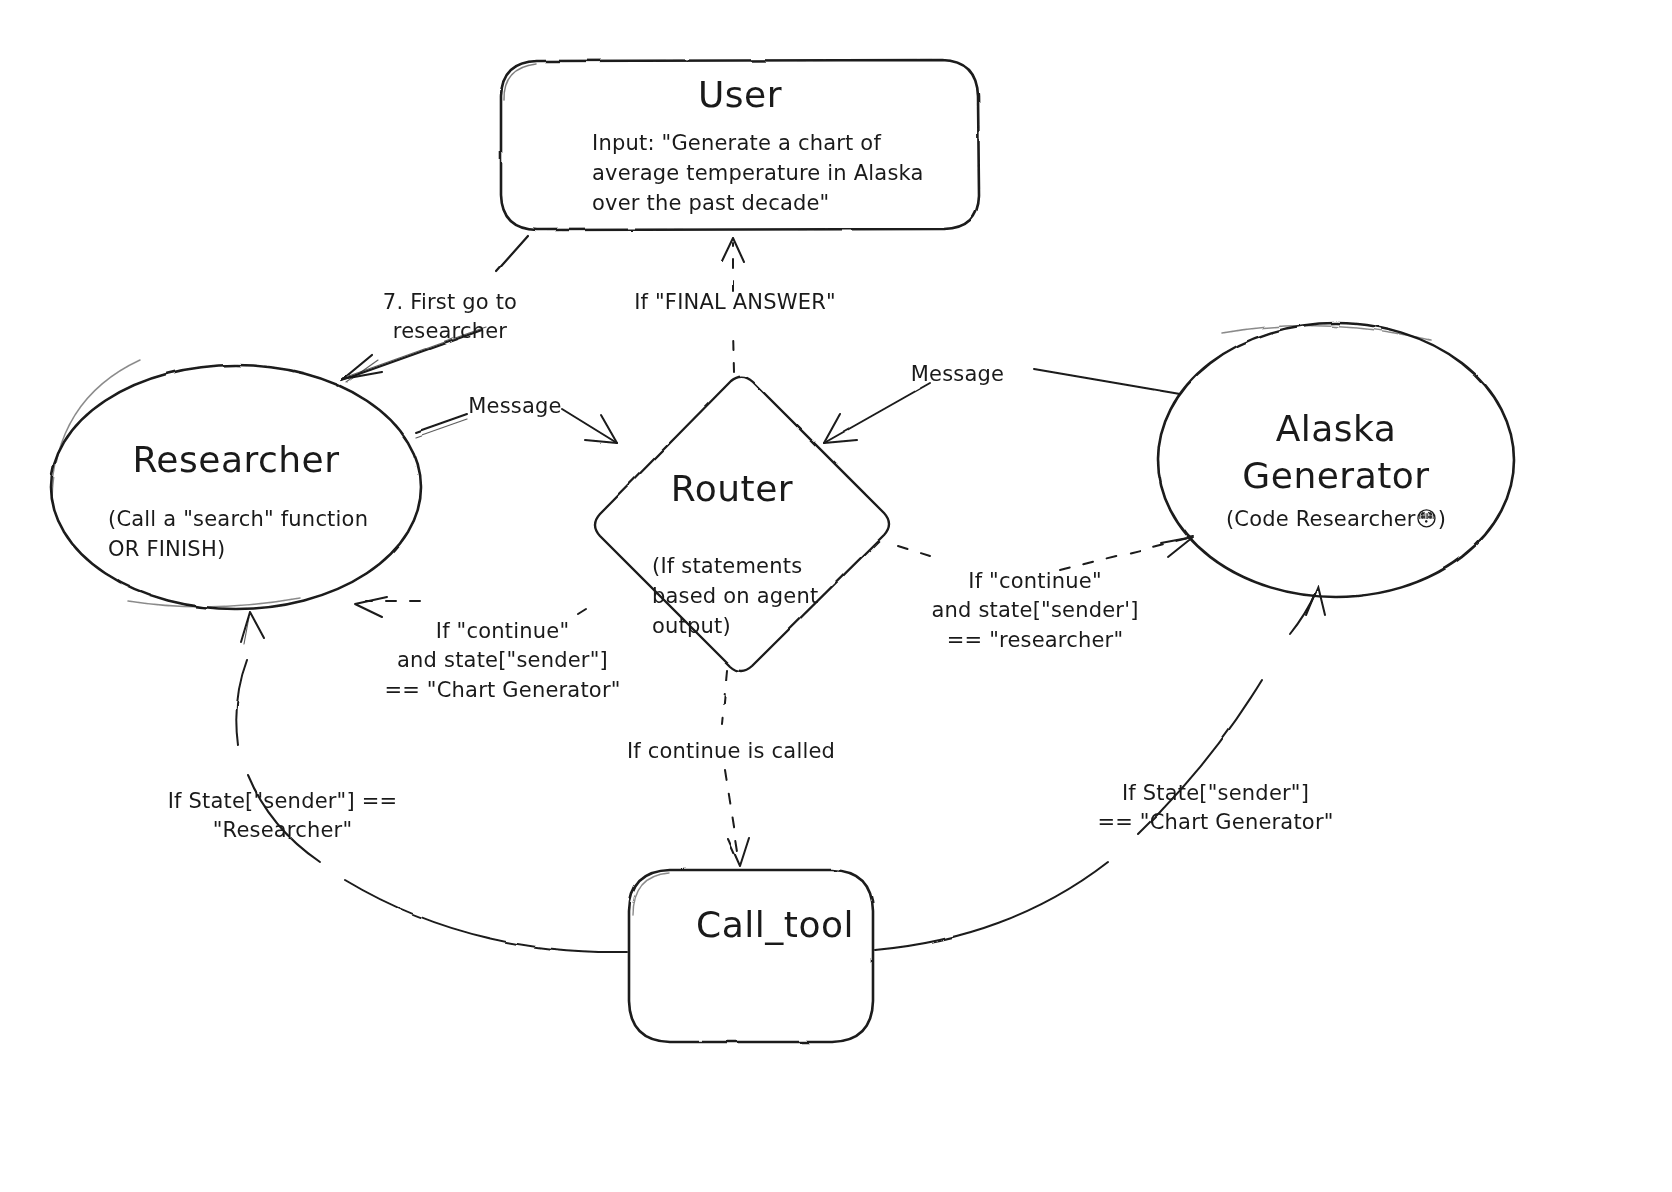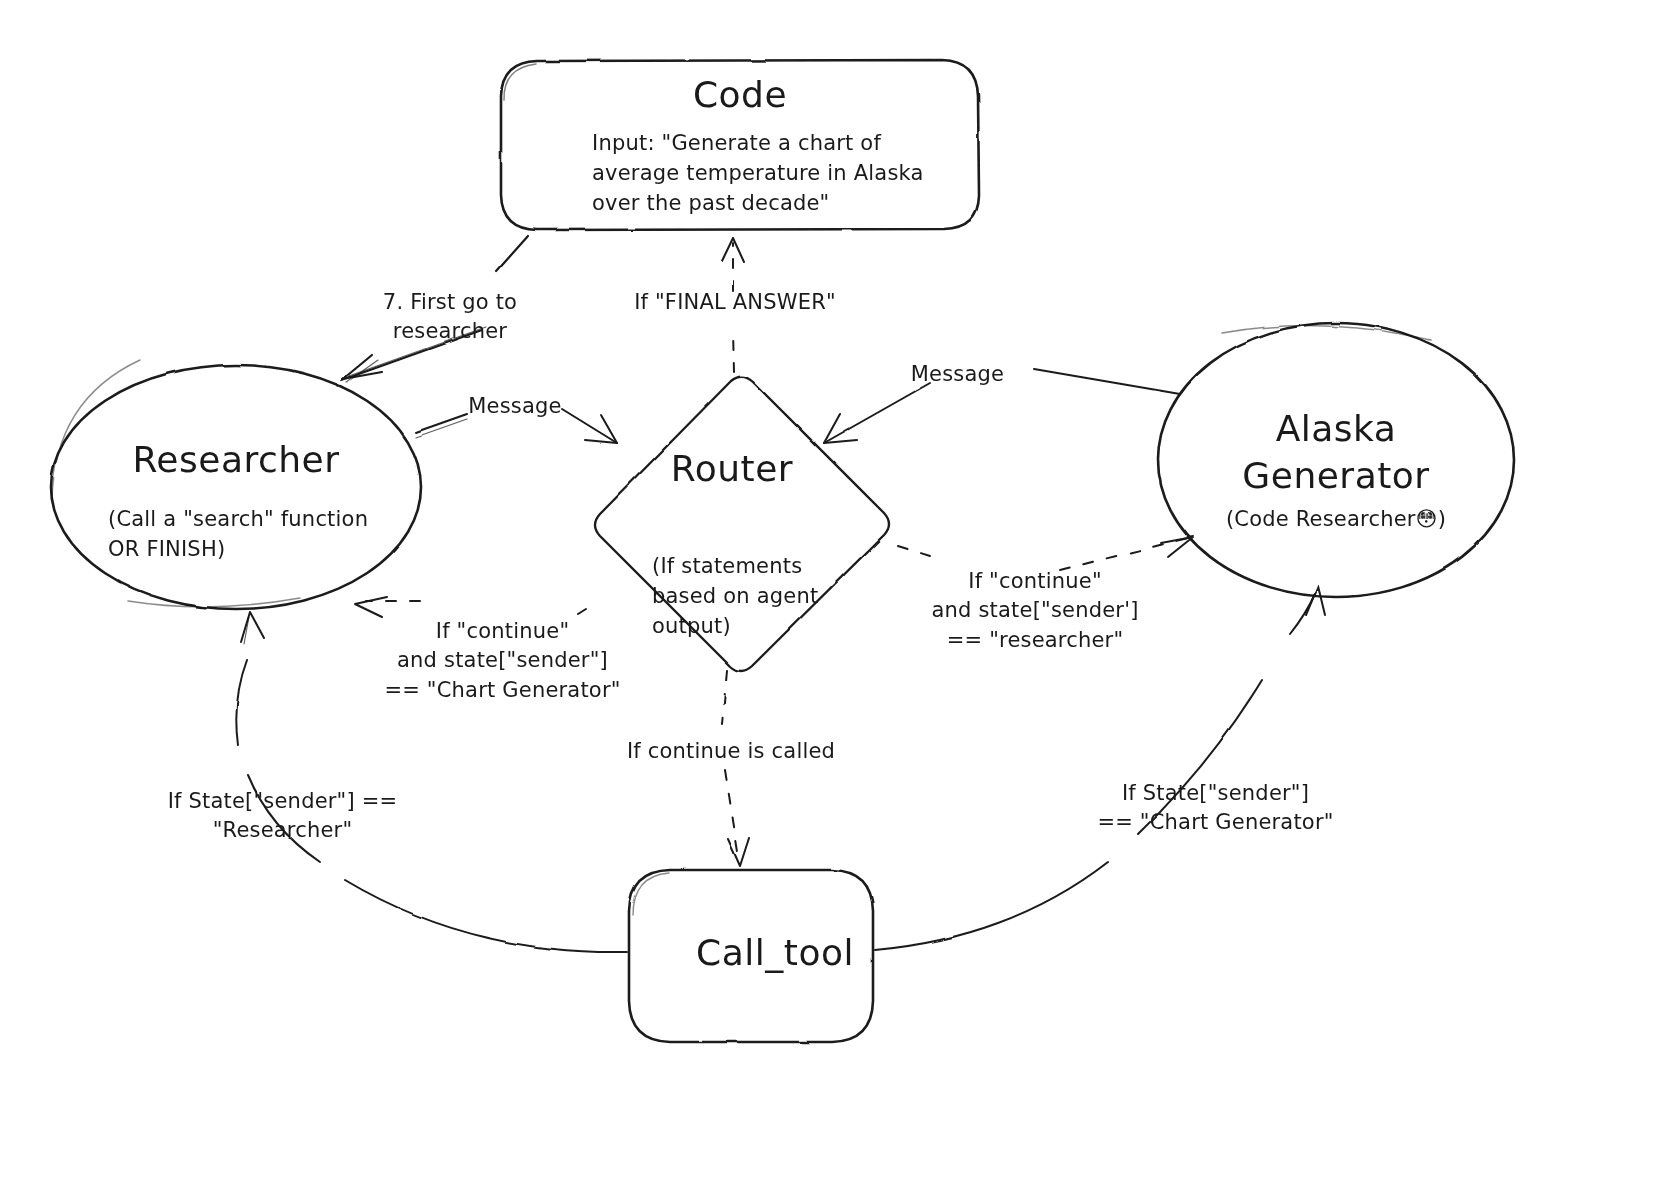"Code" div.lbl { text: Code -> User }
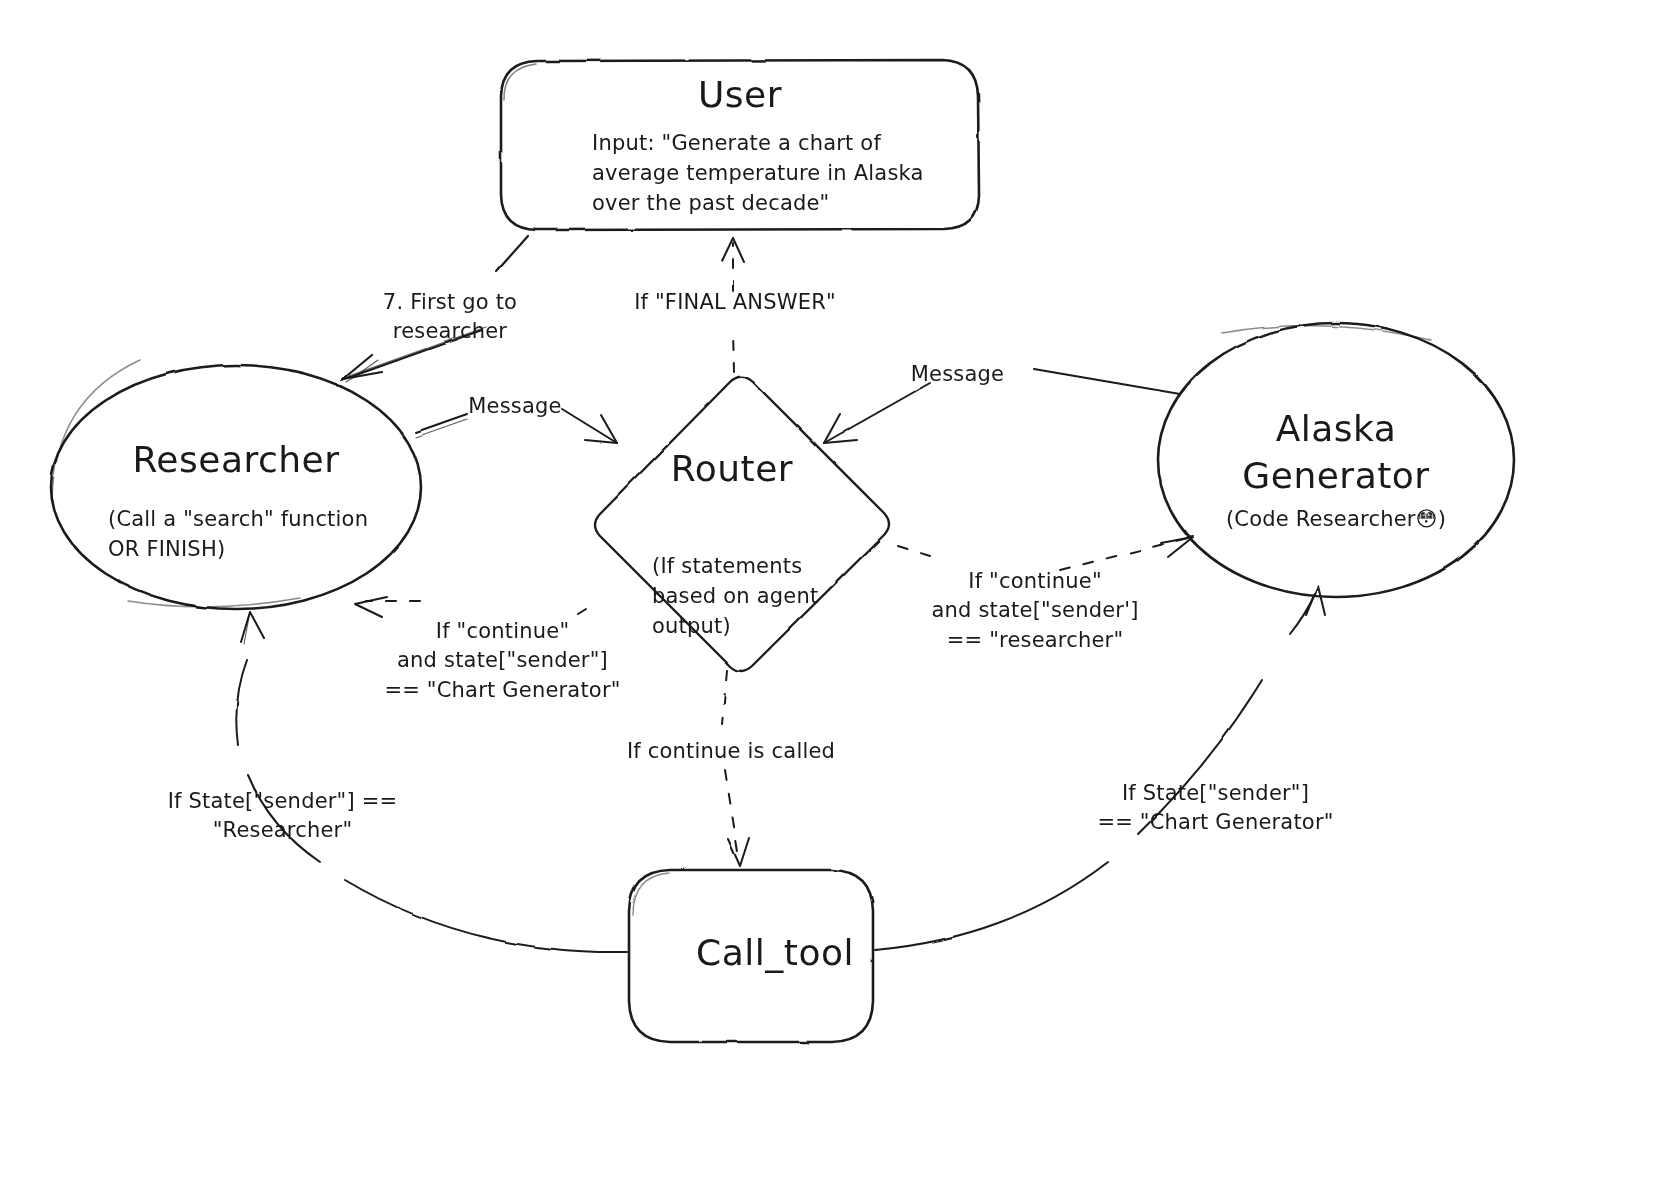"Router" div.lbl { top: 446px -> 466px }
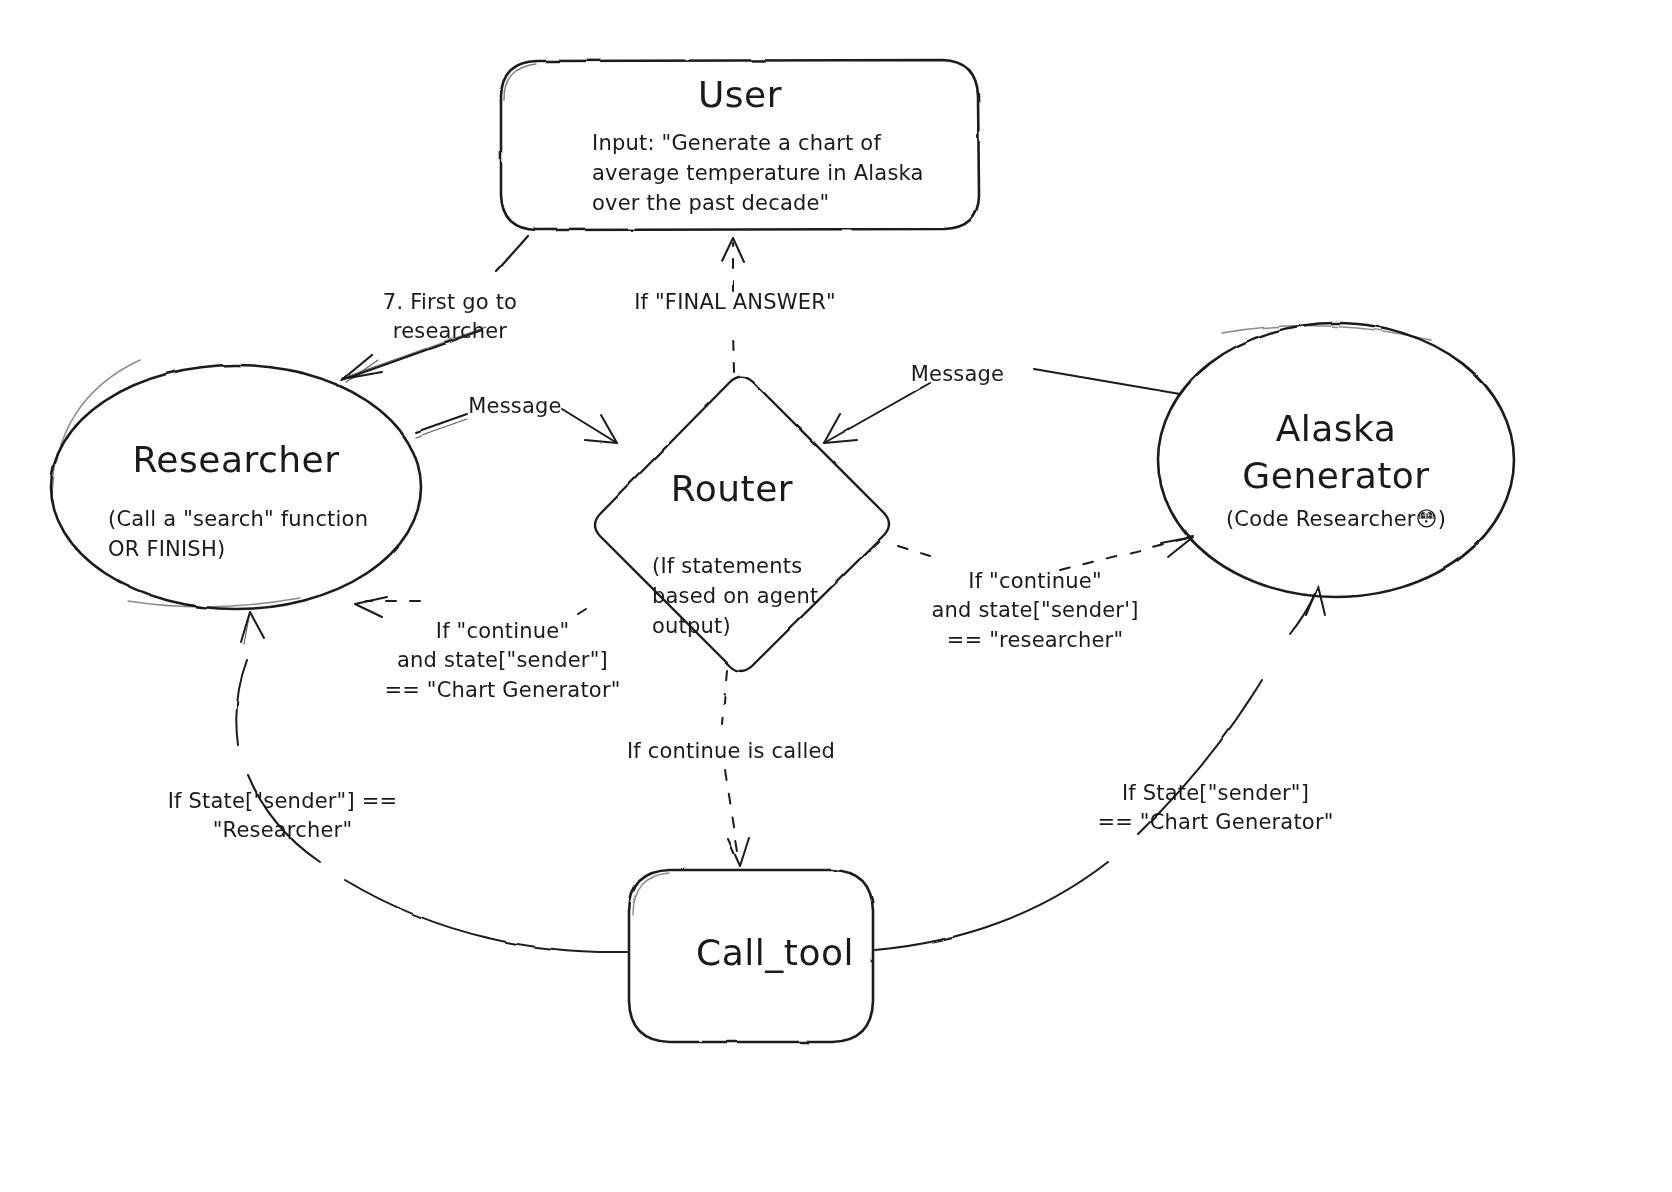"Call_tool" div.lbl { top: 930px -> 902px }
